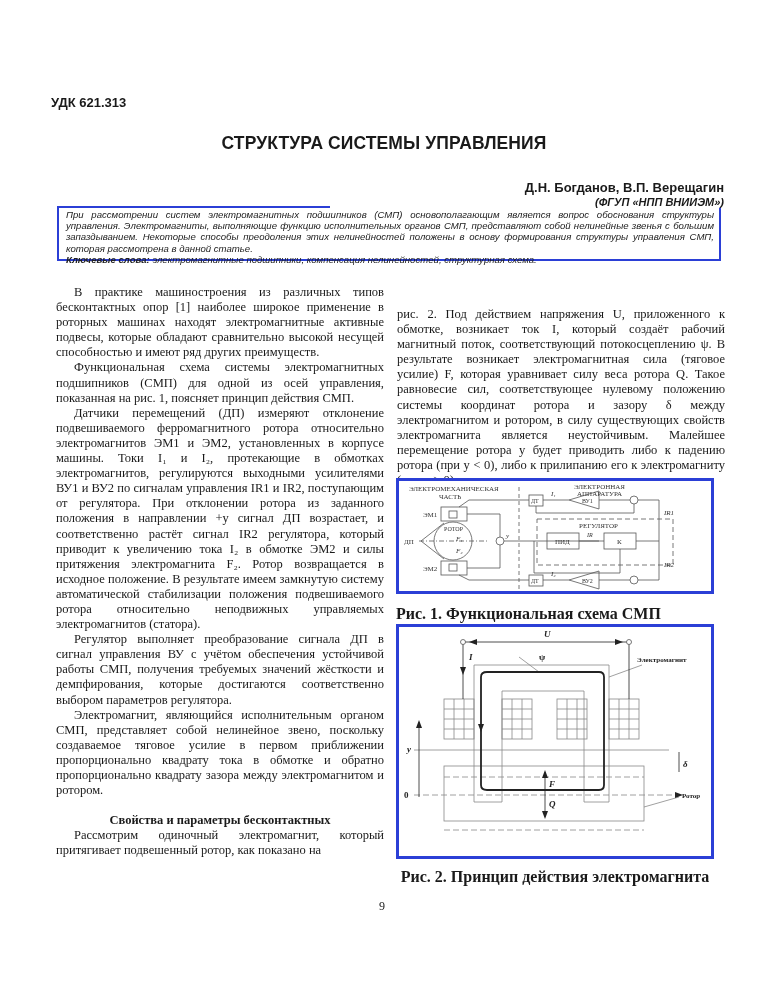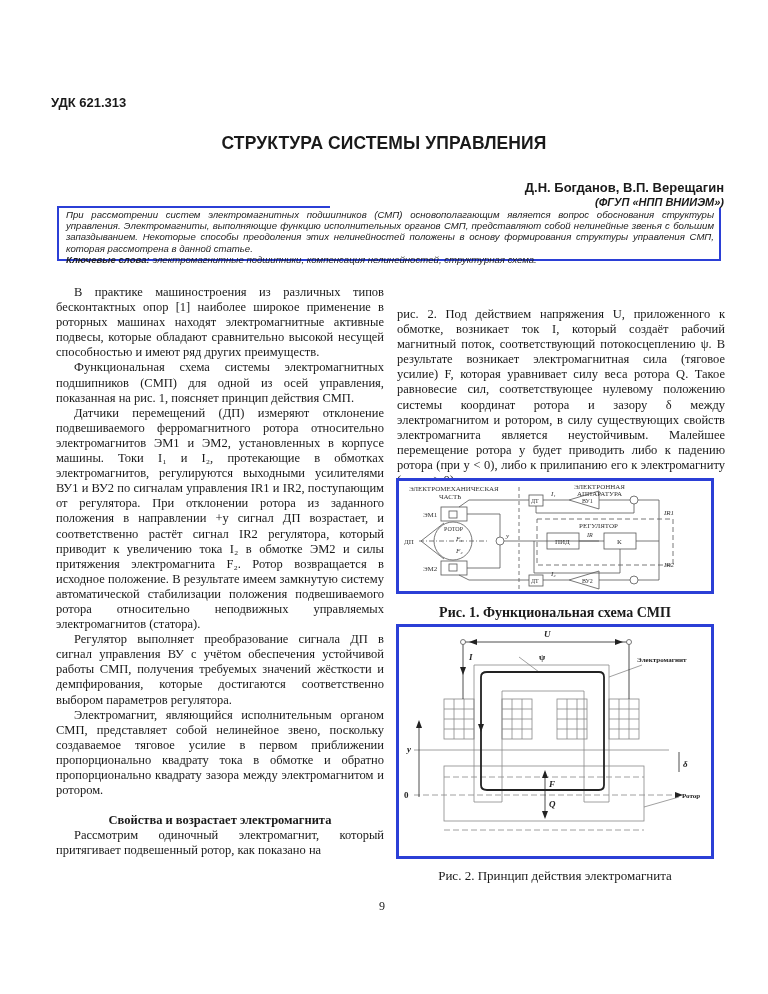"Рис. 1. Функциональная схема СМП" #fig1-caption { font-size: 14px -> 16px; text-align: center -> left }
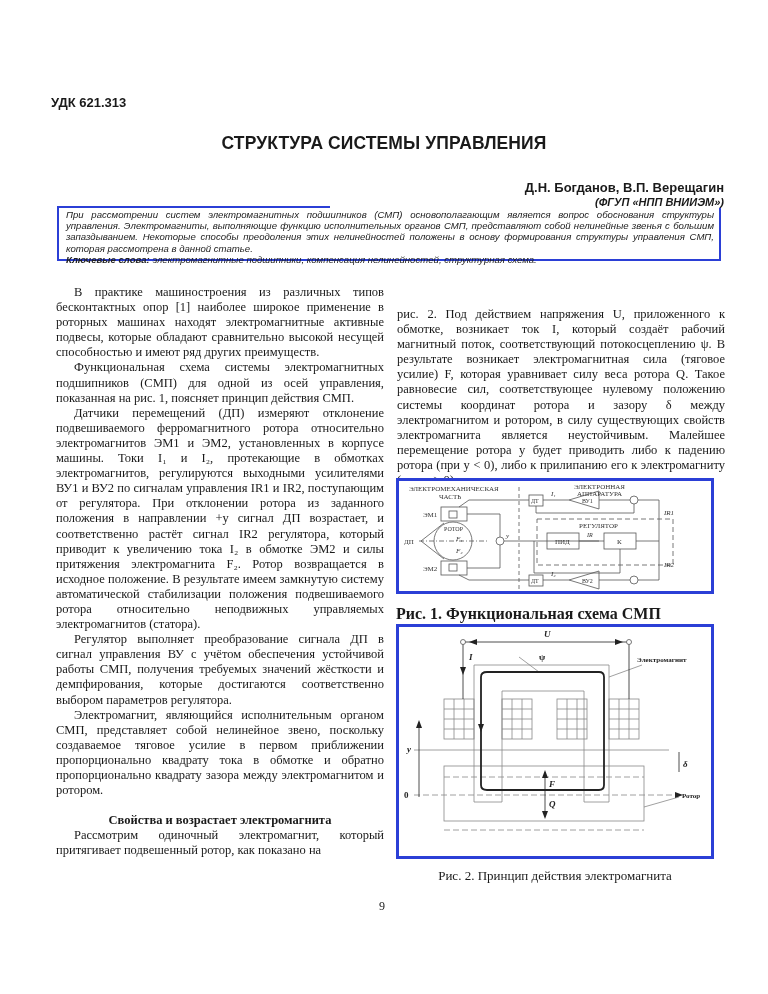"Свойства и возрастает электромагнита" p.subhead { text: возрастает электромагнита -> параметры бесконтактных }
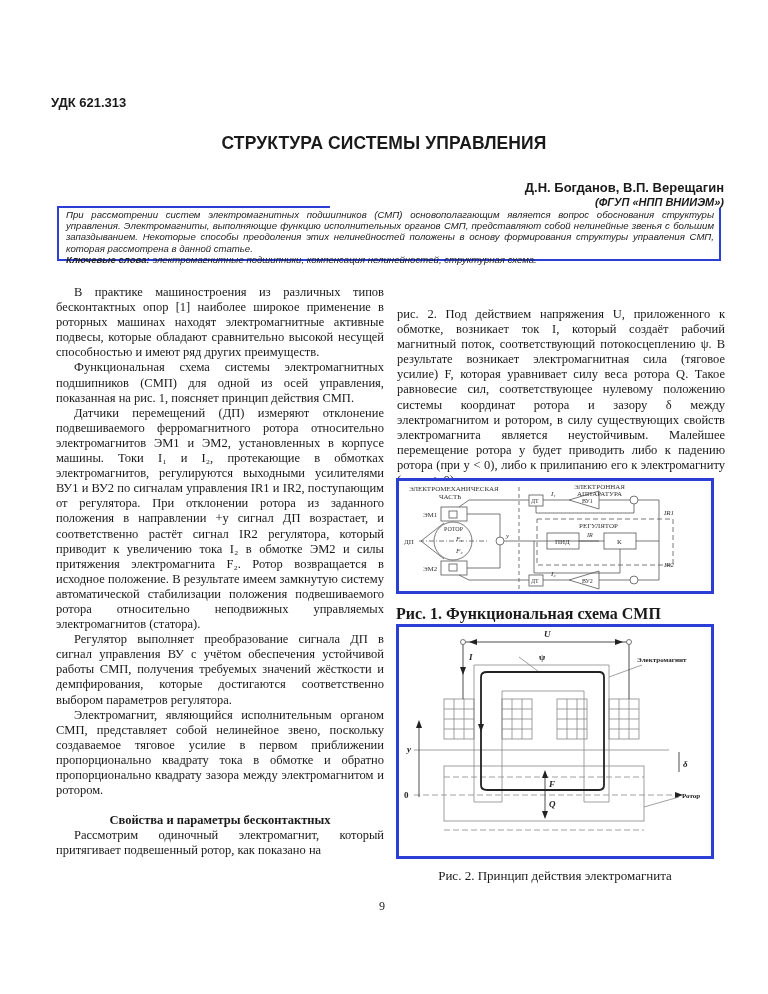"Рис. 2. Принцип действия электромагнита" #fig2-caption { font-size: 13px -> 16px; font-weight: normal -> bold }
